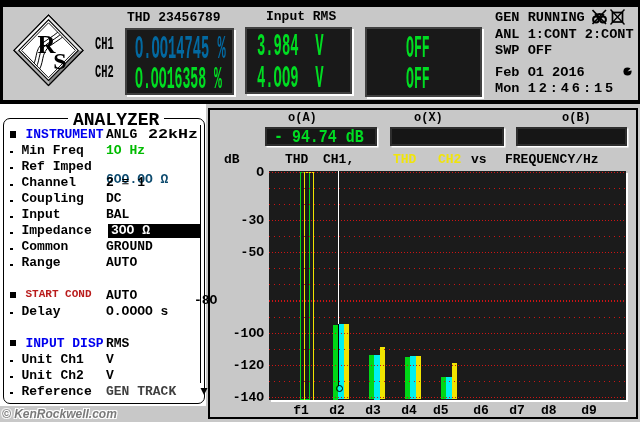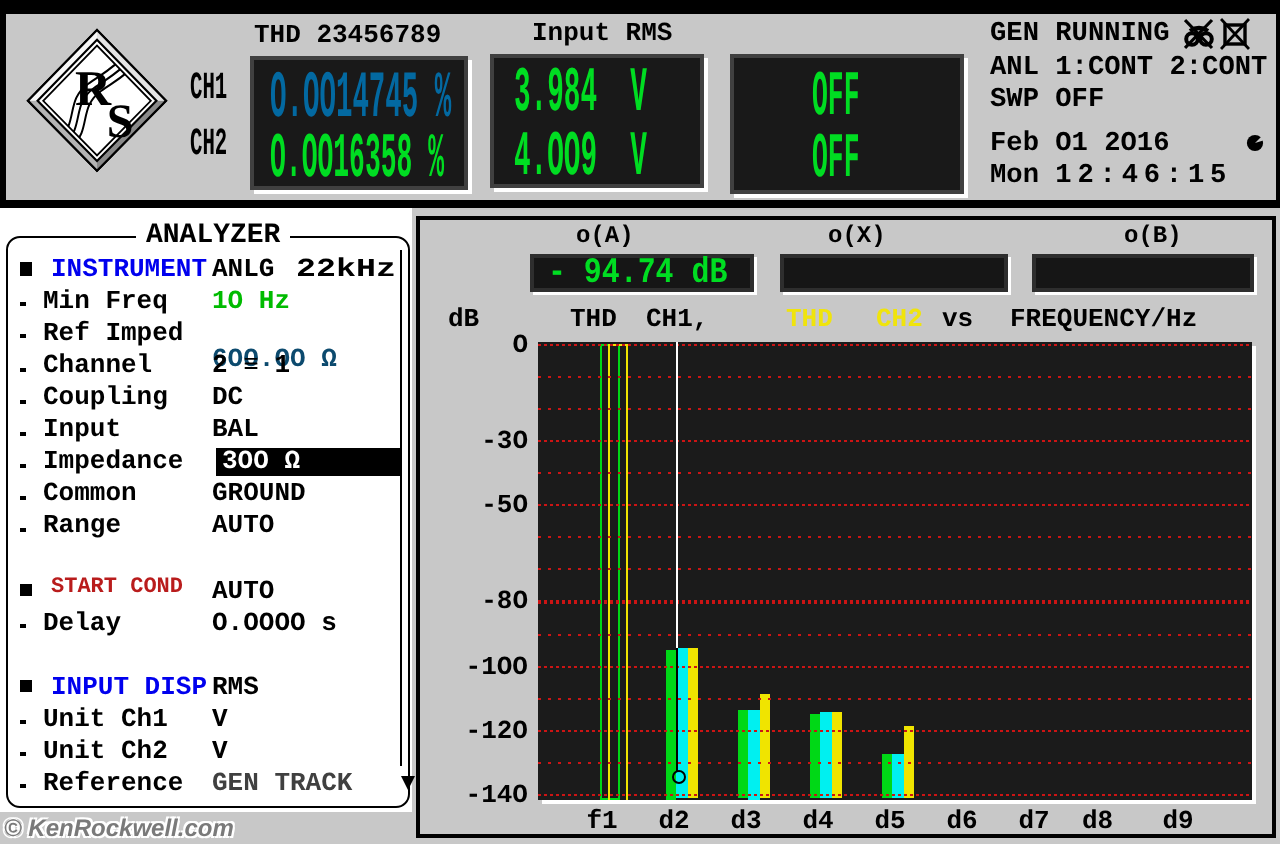"ANALYZER" div.a { font-size: 14px -> 18px }
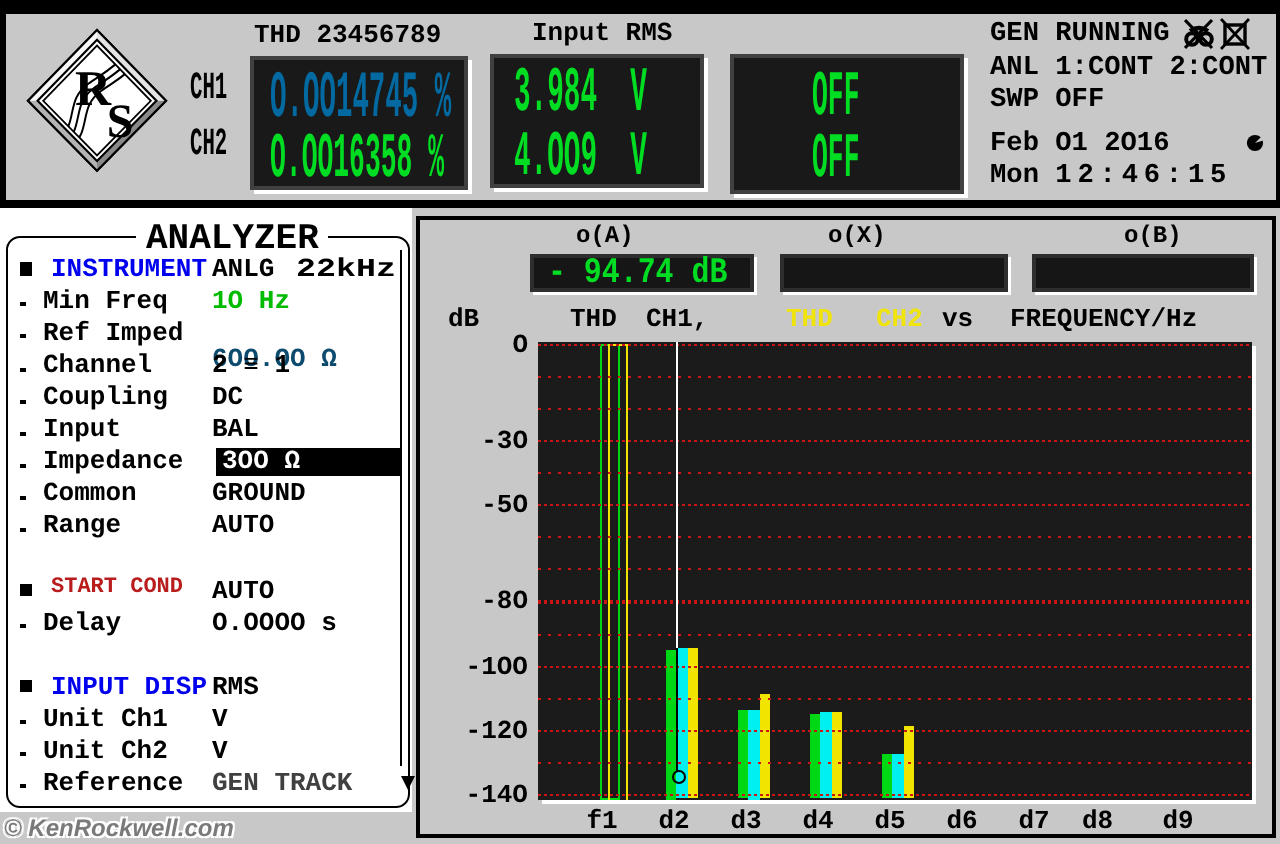"-8O" div.a { text-align: right -> left }
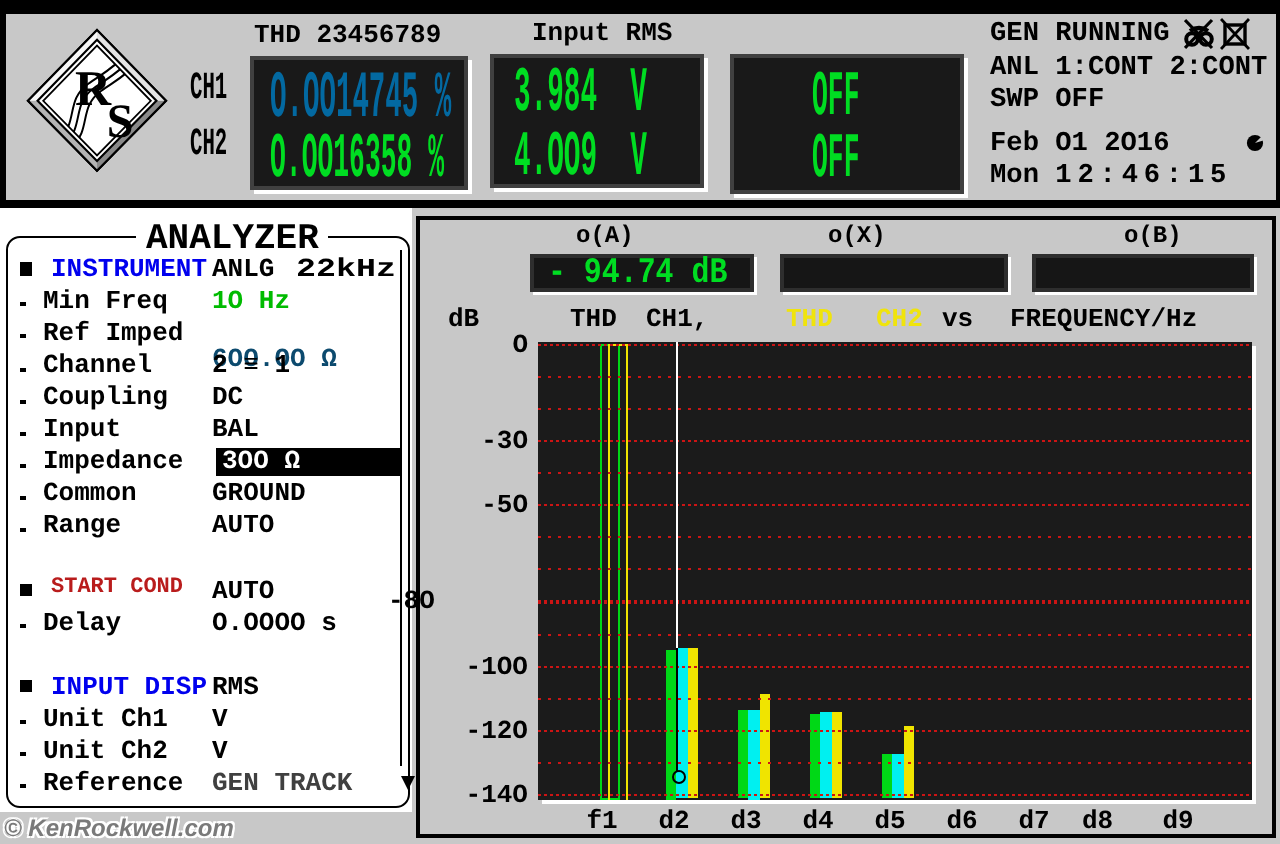"d5" div.a { text-align: center -> none }
